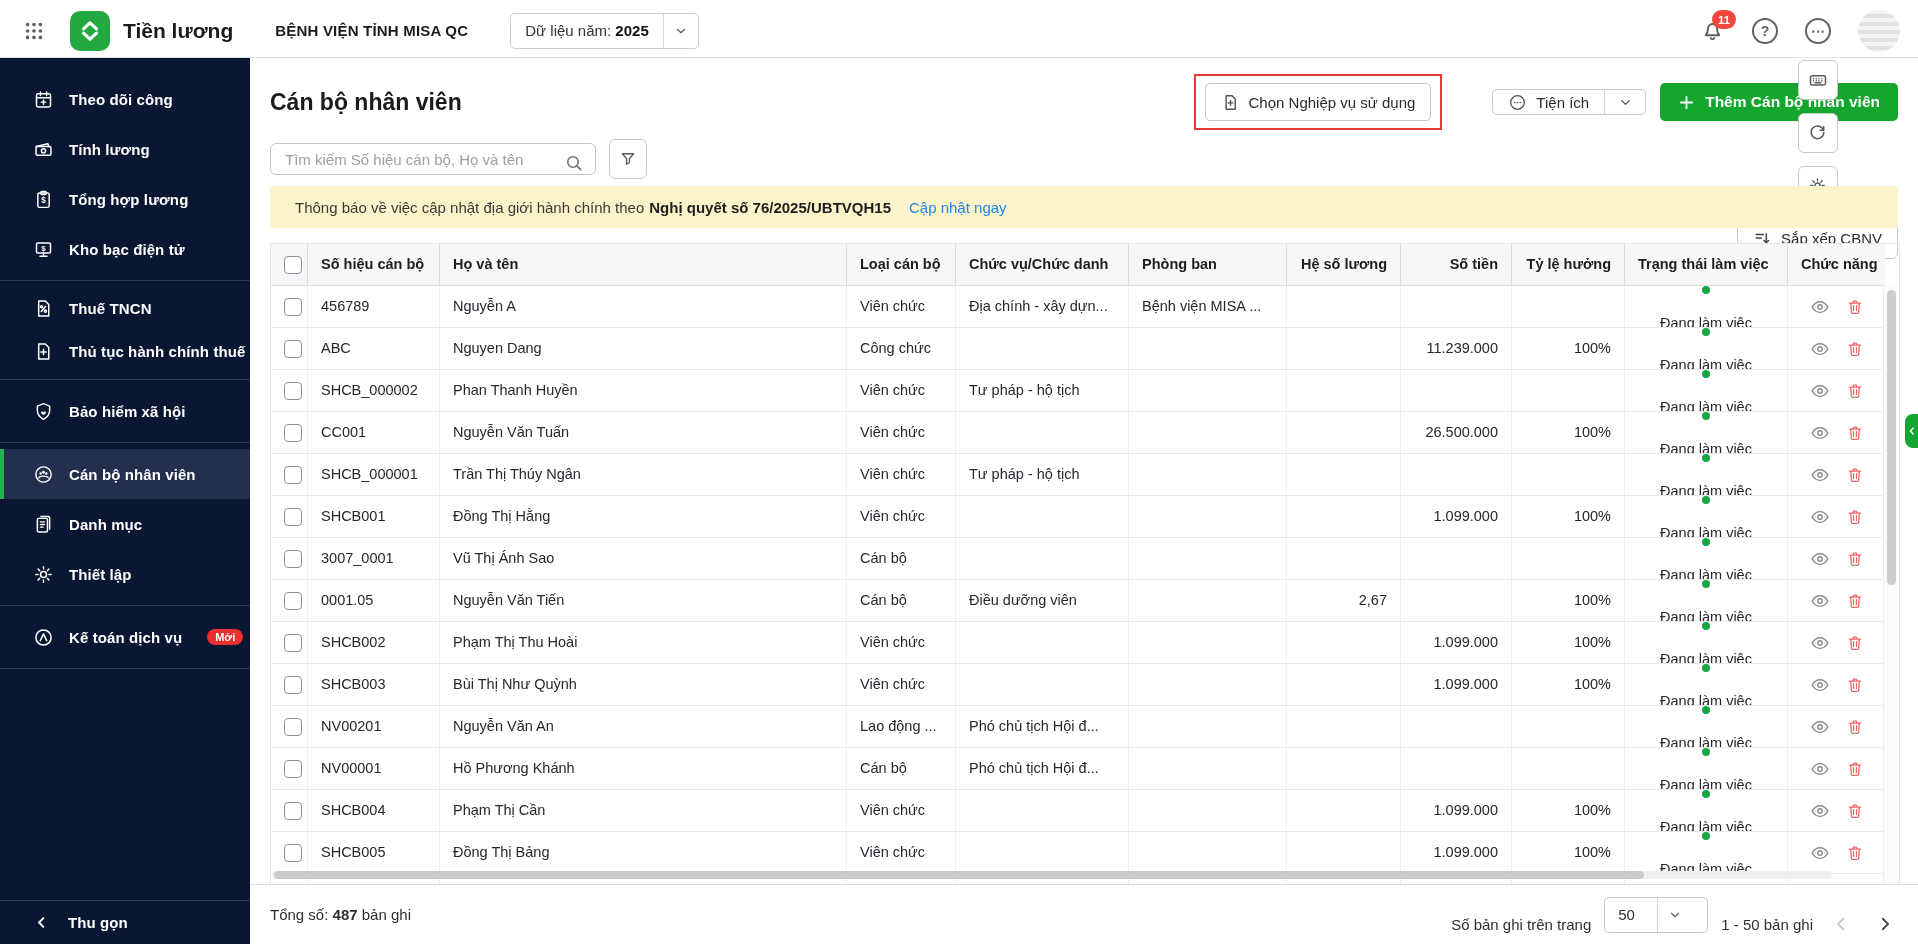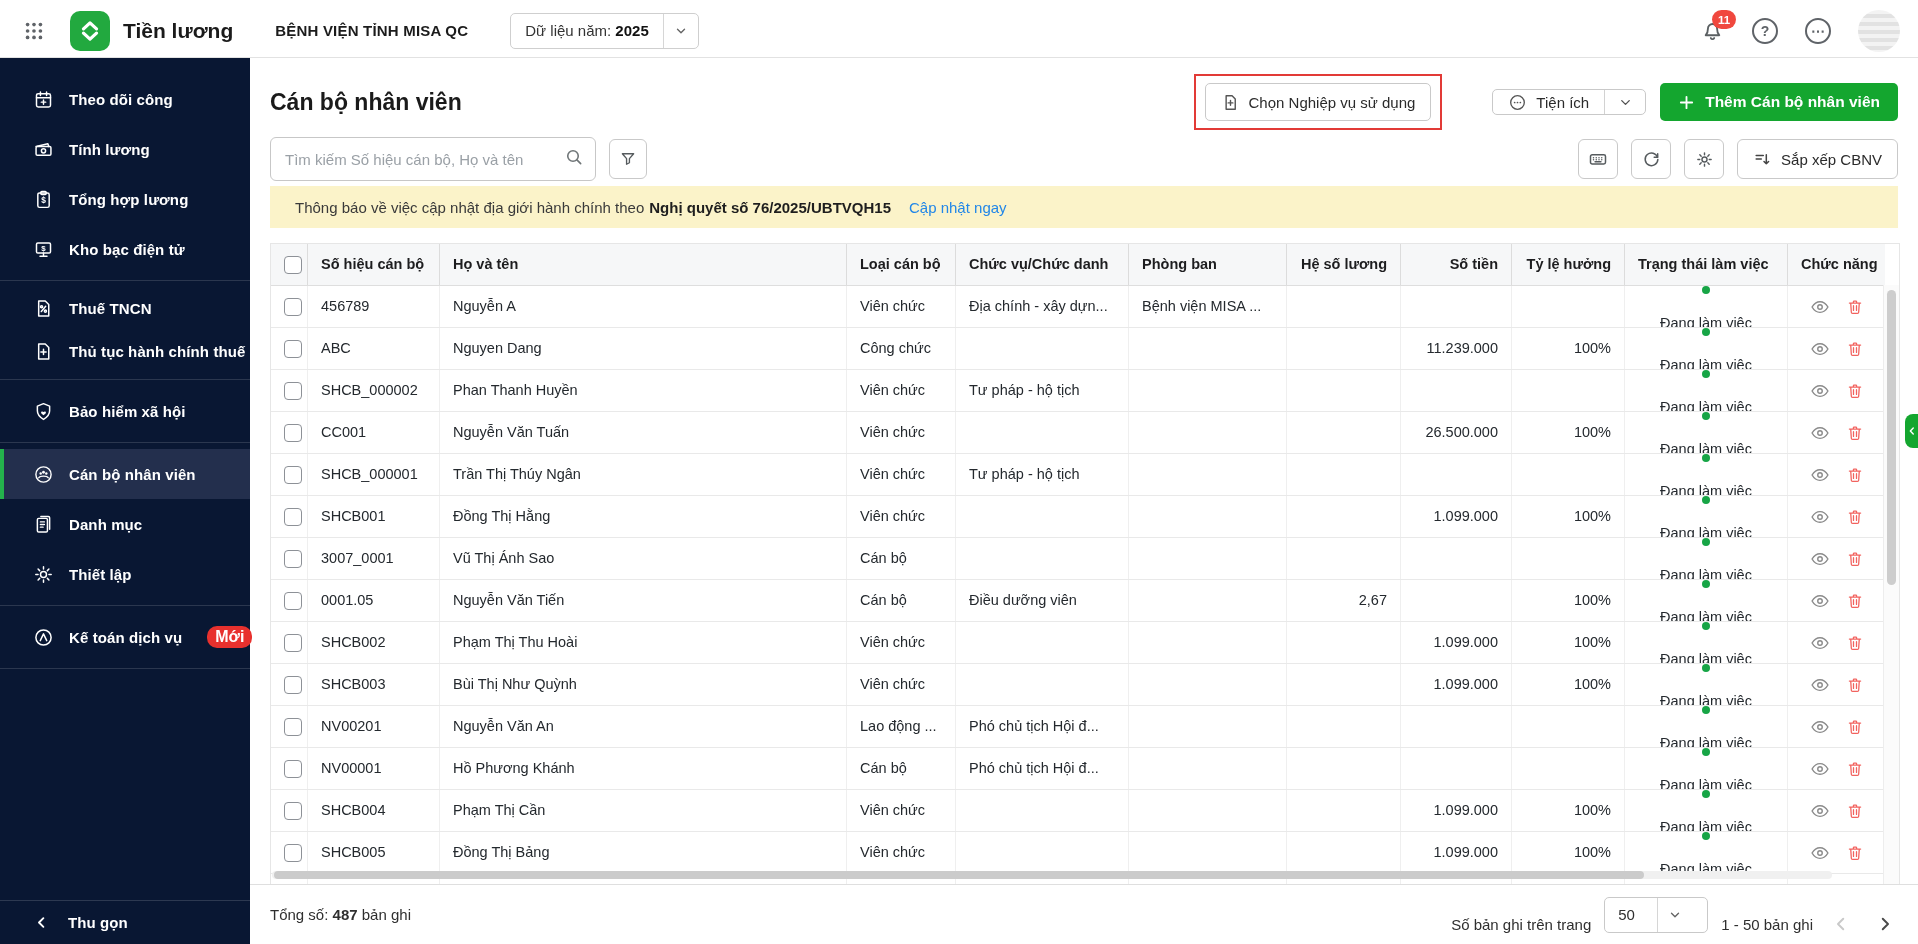"Tìm kiếm Số hiệu cán" .search-input { height: 44px -> 32px }
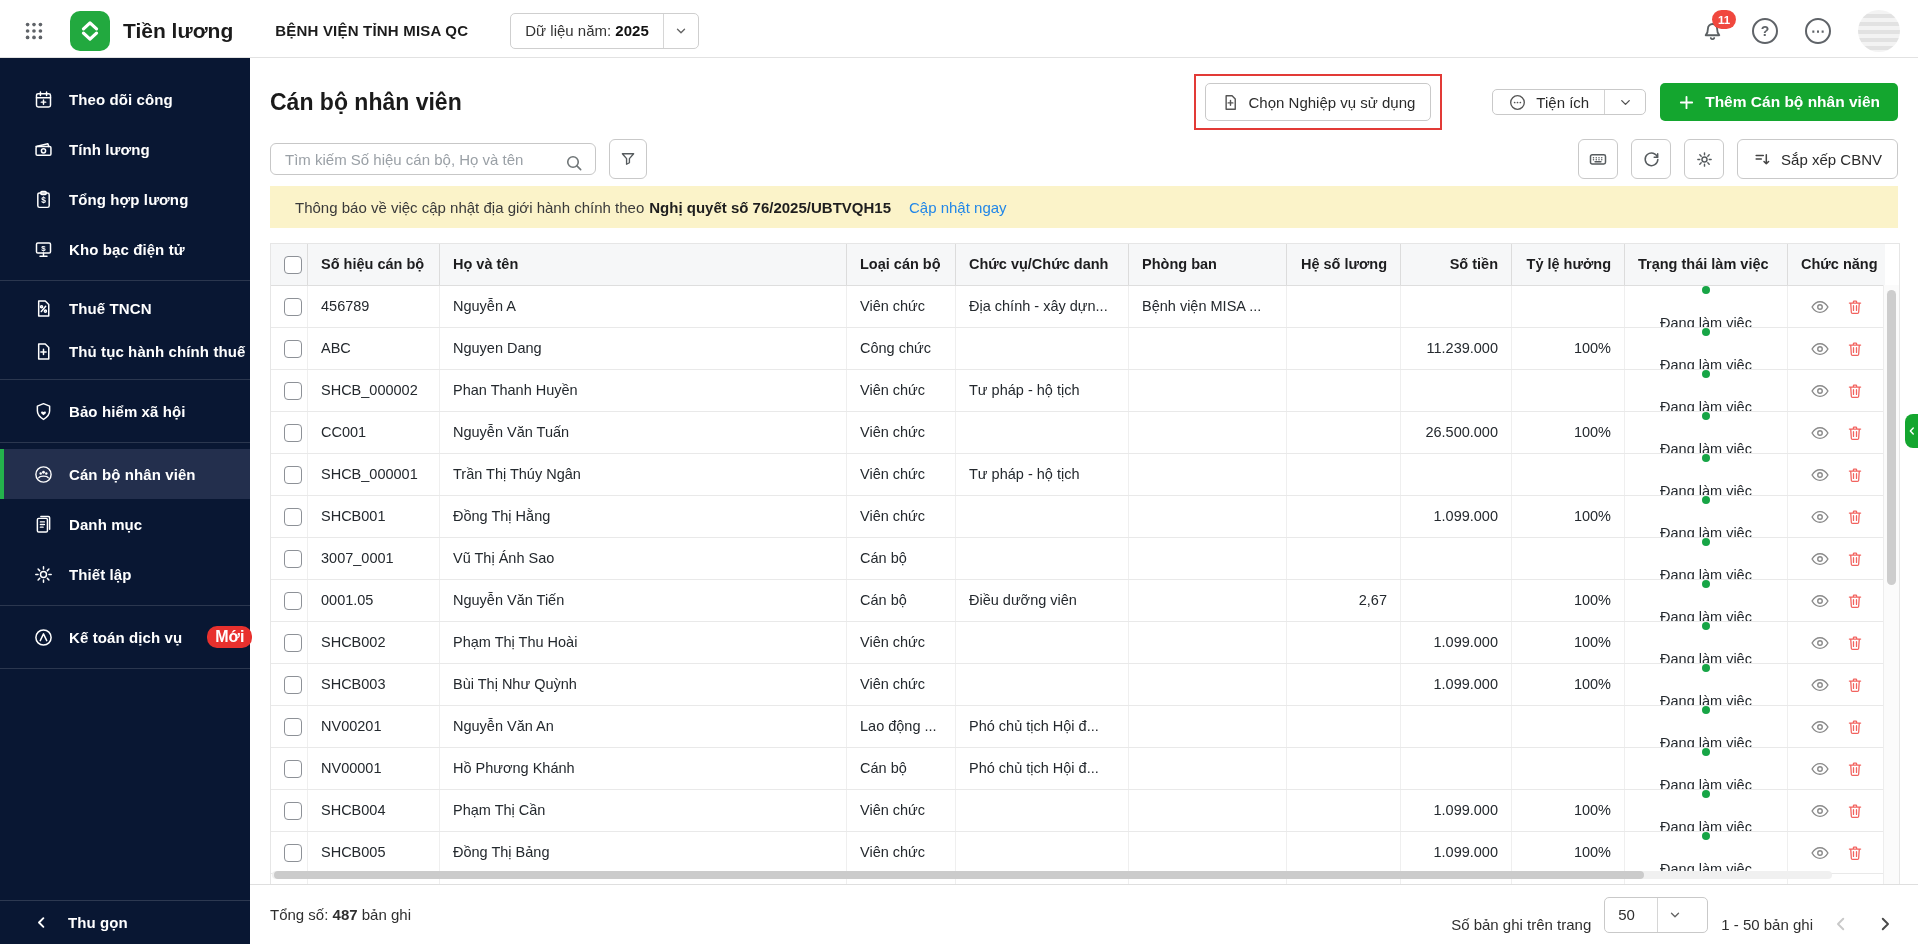"Sắp xếp CBNV" .right-tools { flex-direction: none -> column }
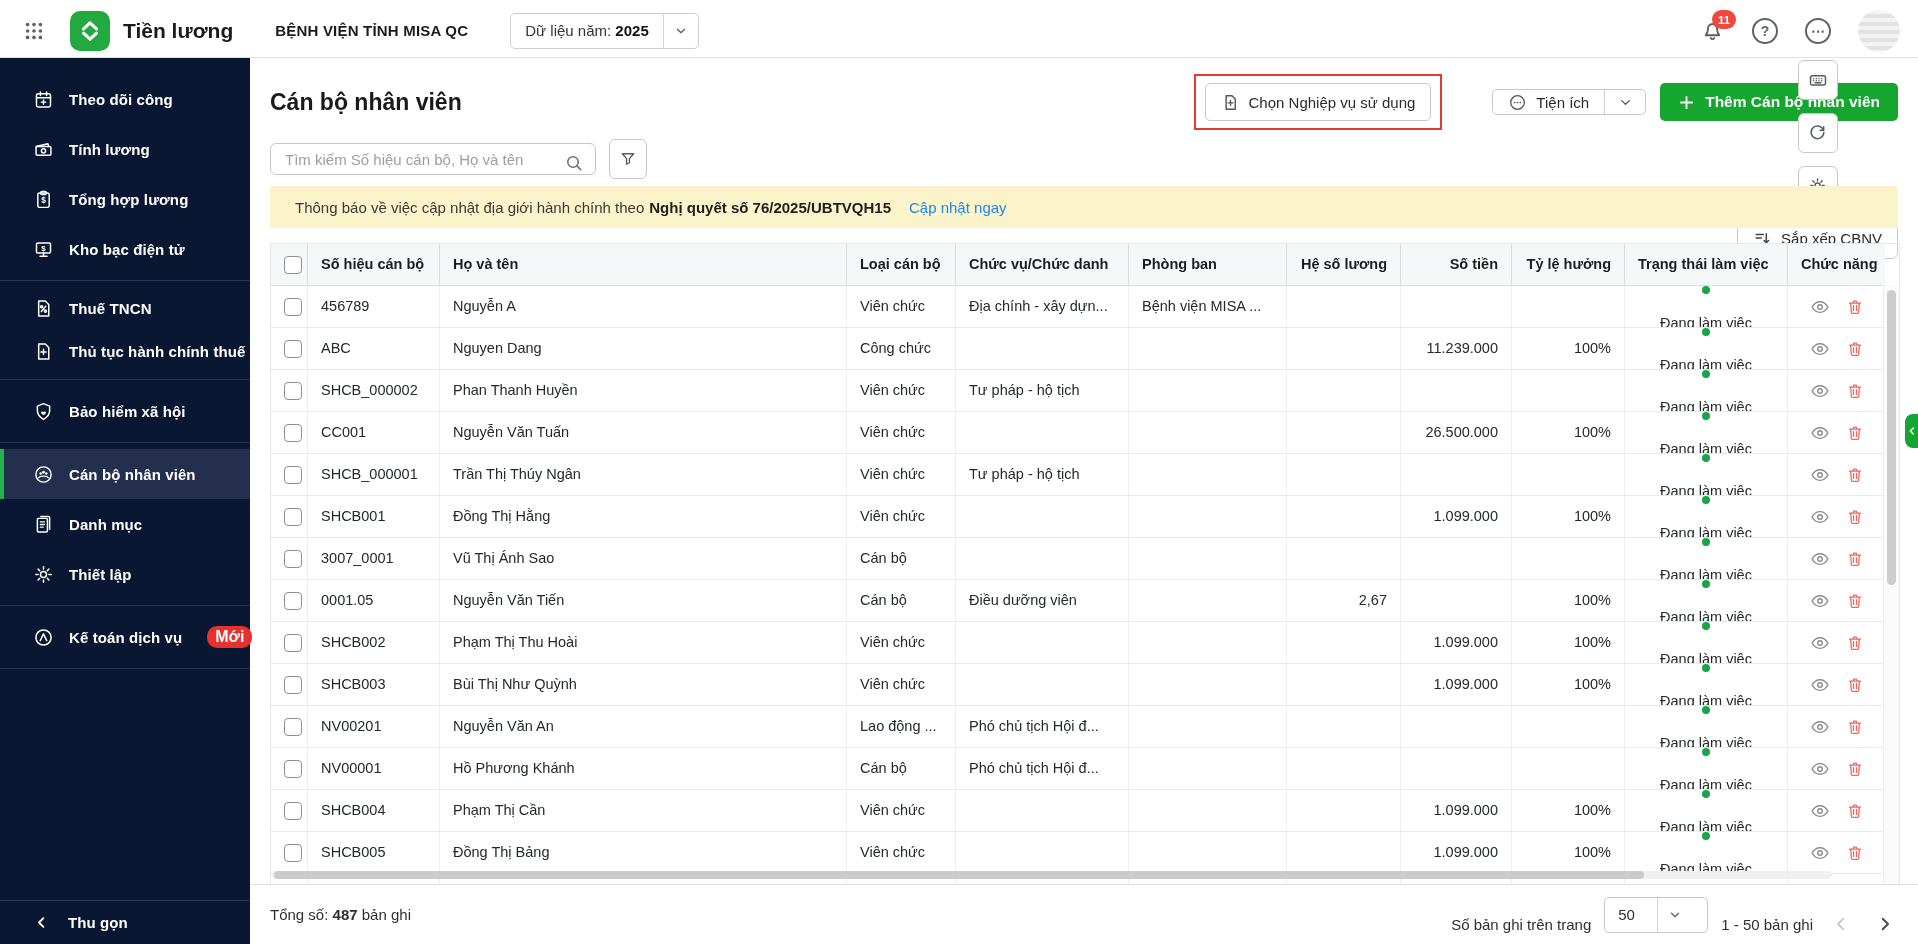"Mới" .badge-new { font-size: 16px -> 11px }
